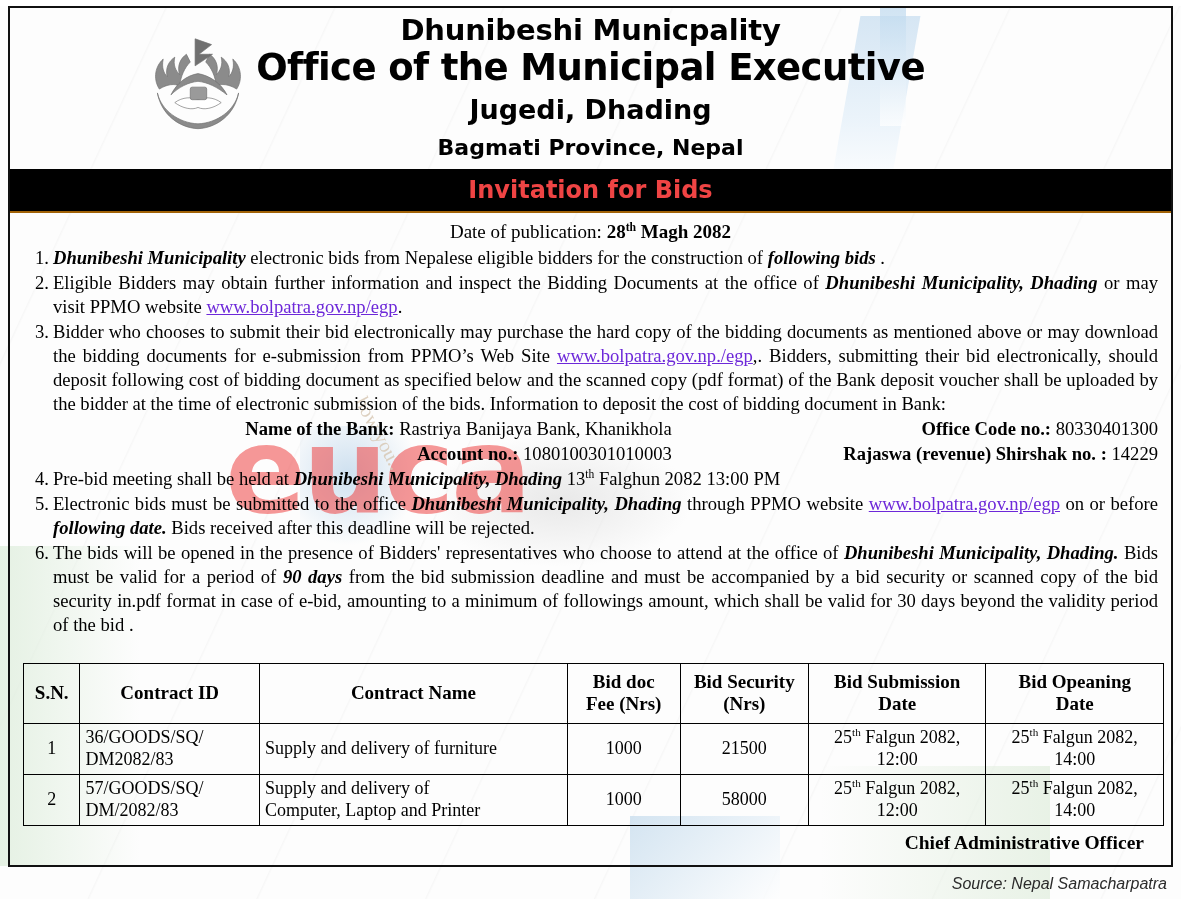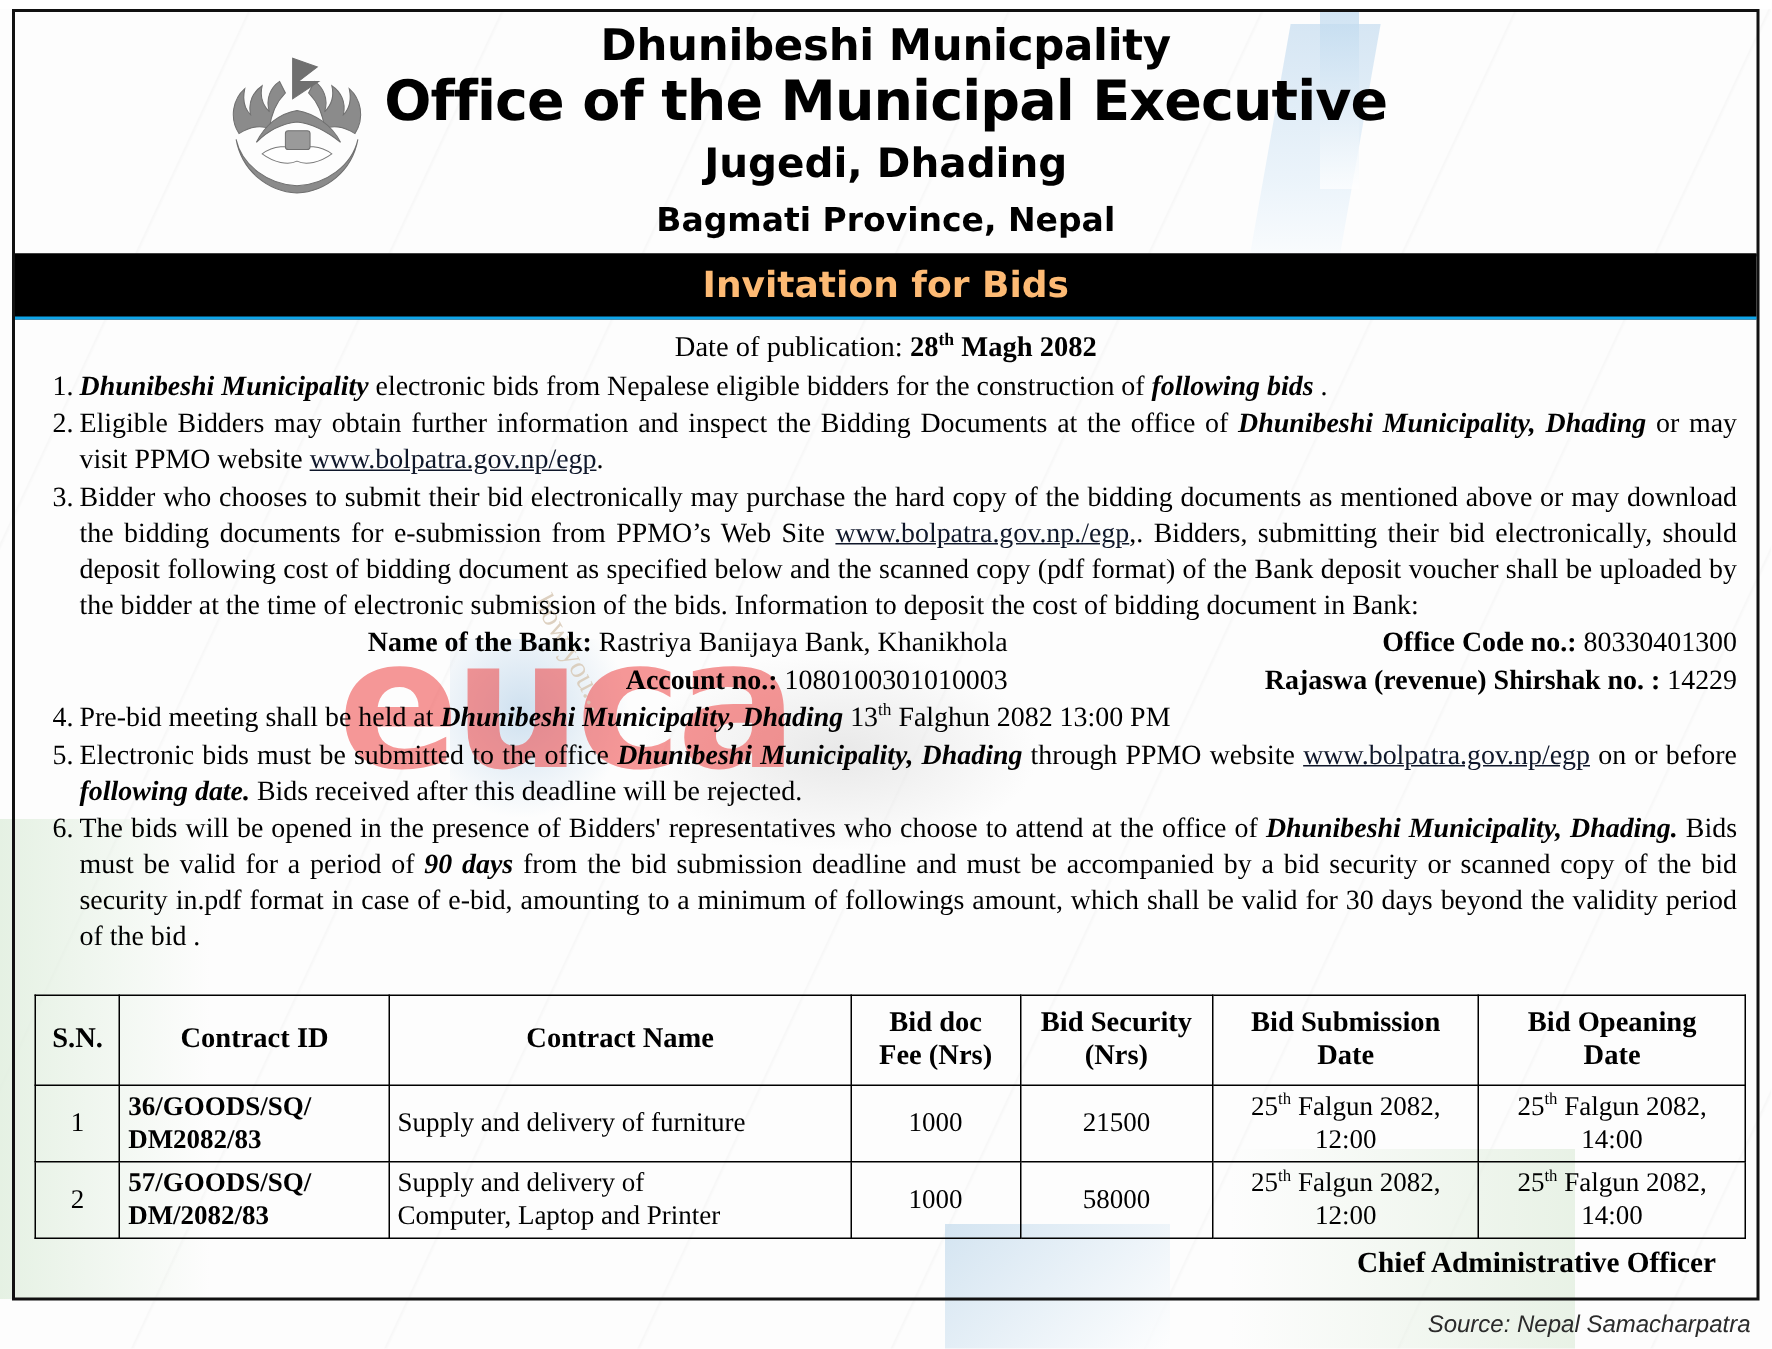"Invitation for Bids" .titlebar { border-bottom: 2px solid #0ea5e9 -> 2px solid #a16207; color: #fdba74 -> #ef4444 }
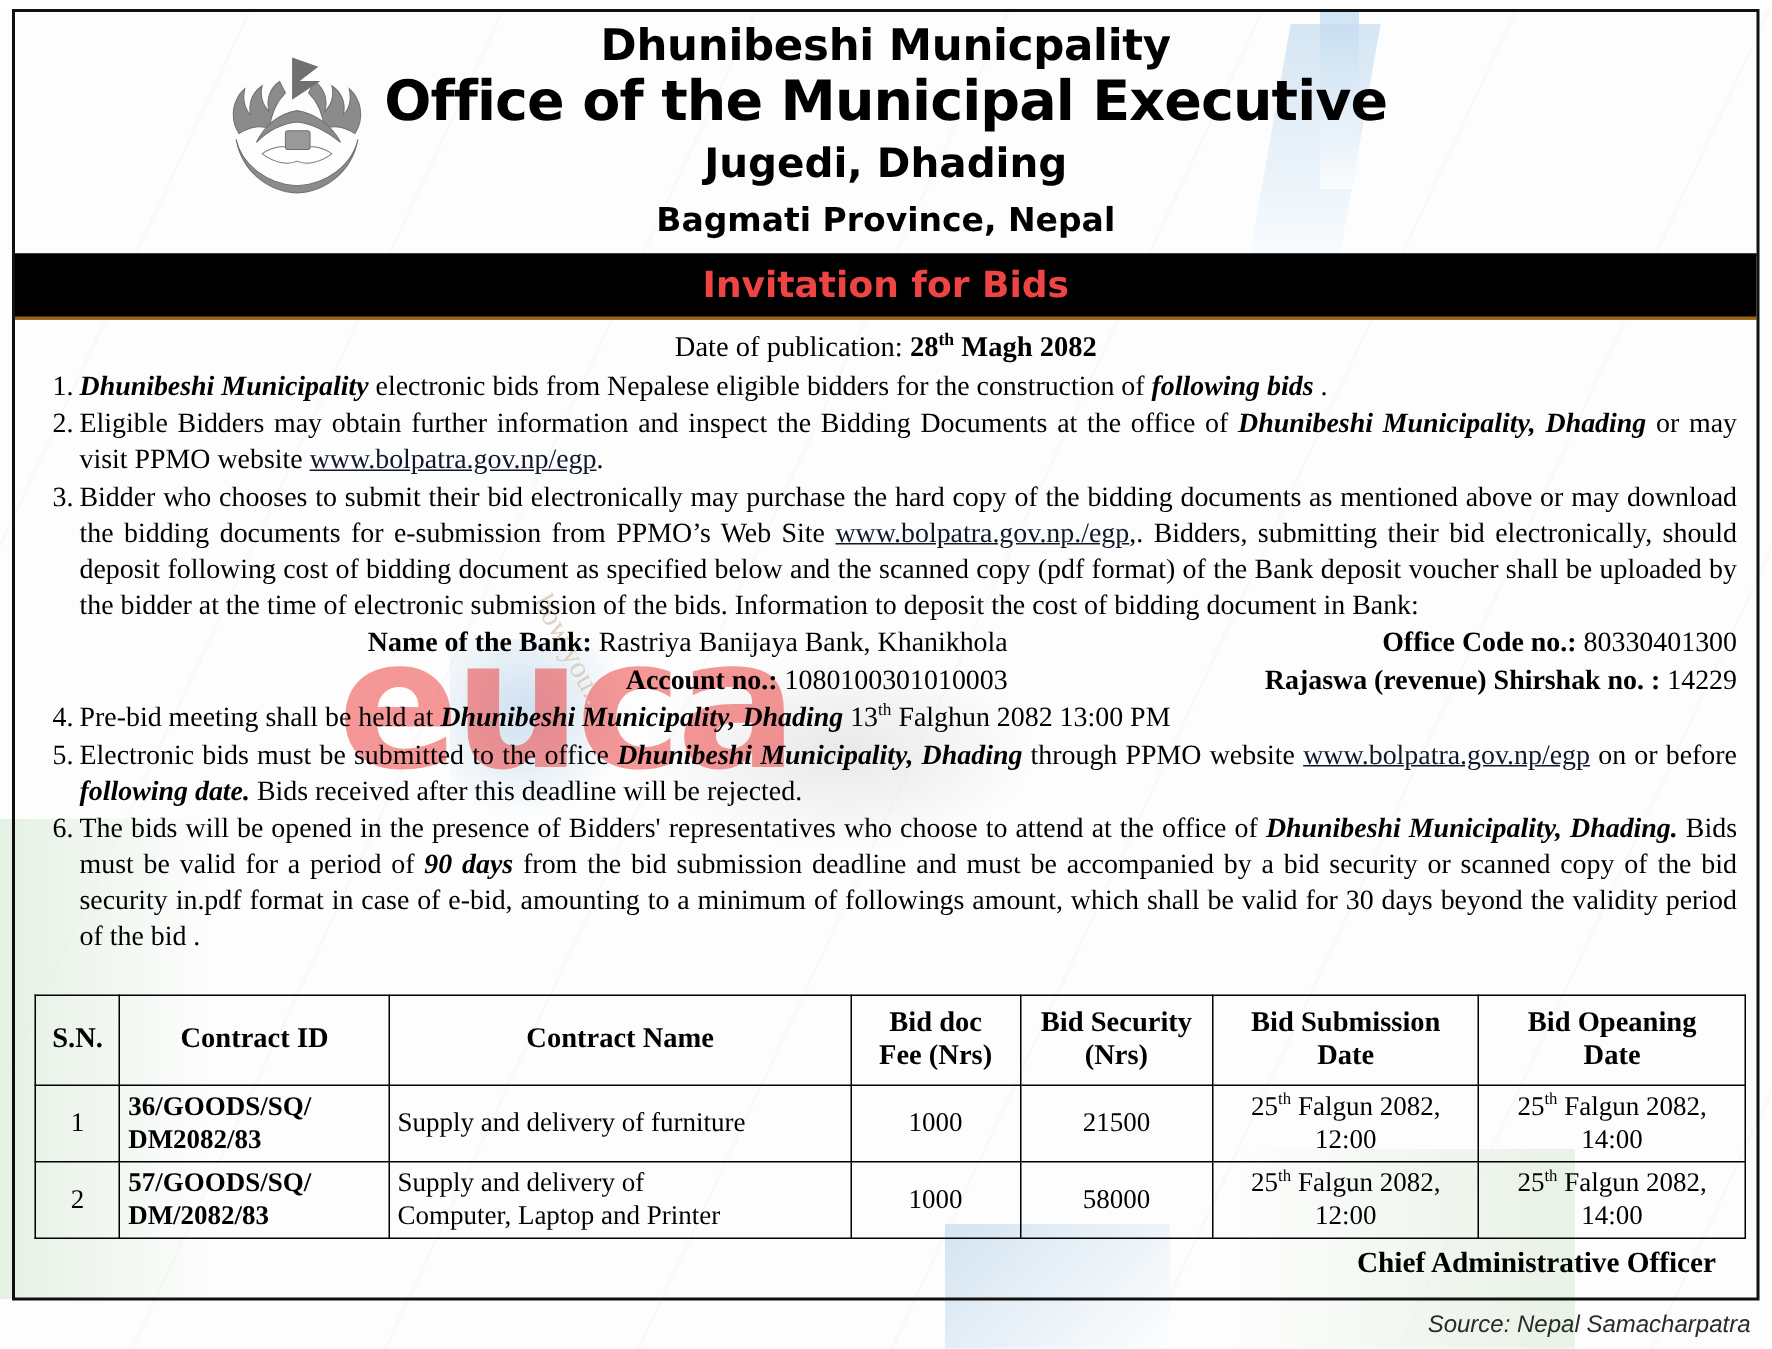"www.bolpatra.gov.np/egp" a.link { color: #0f172a -> #6d28d9 }
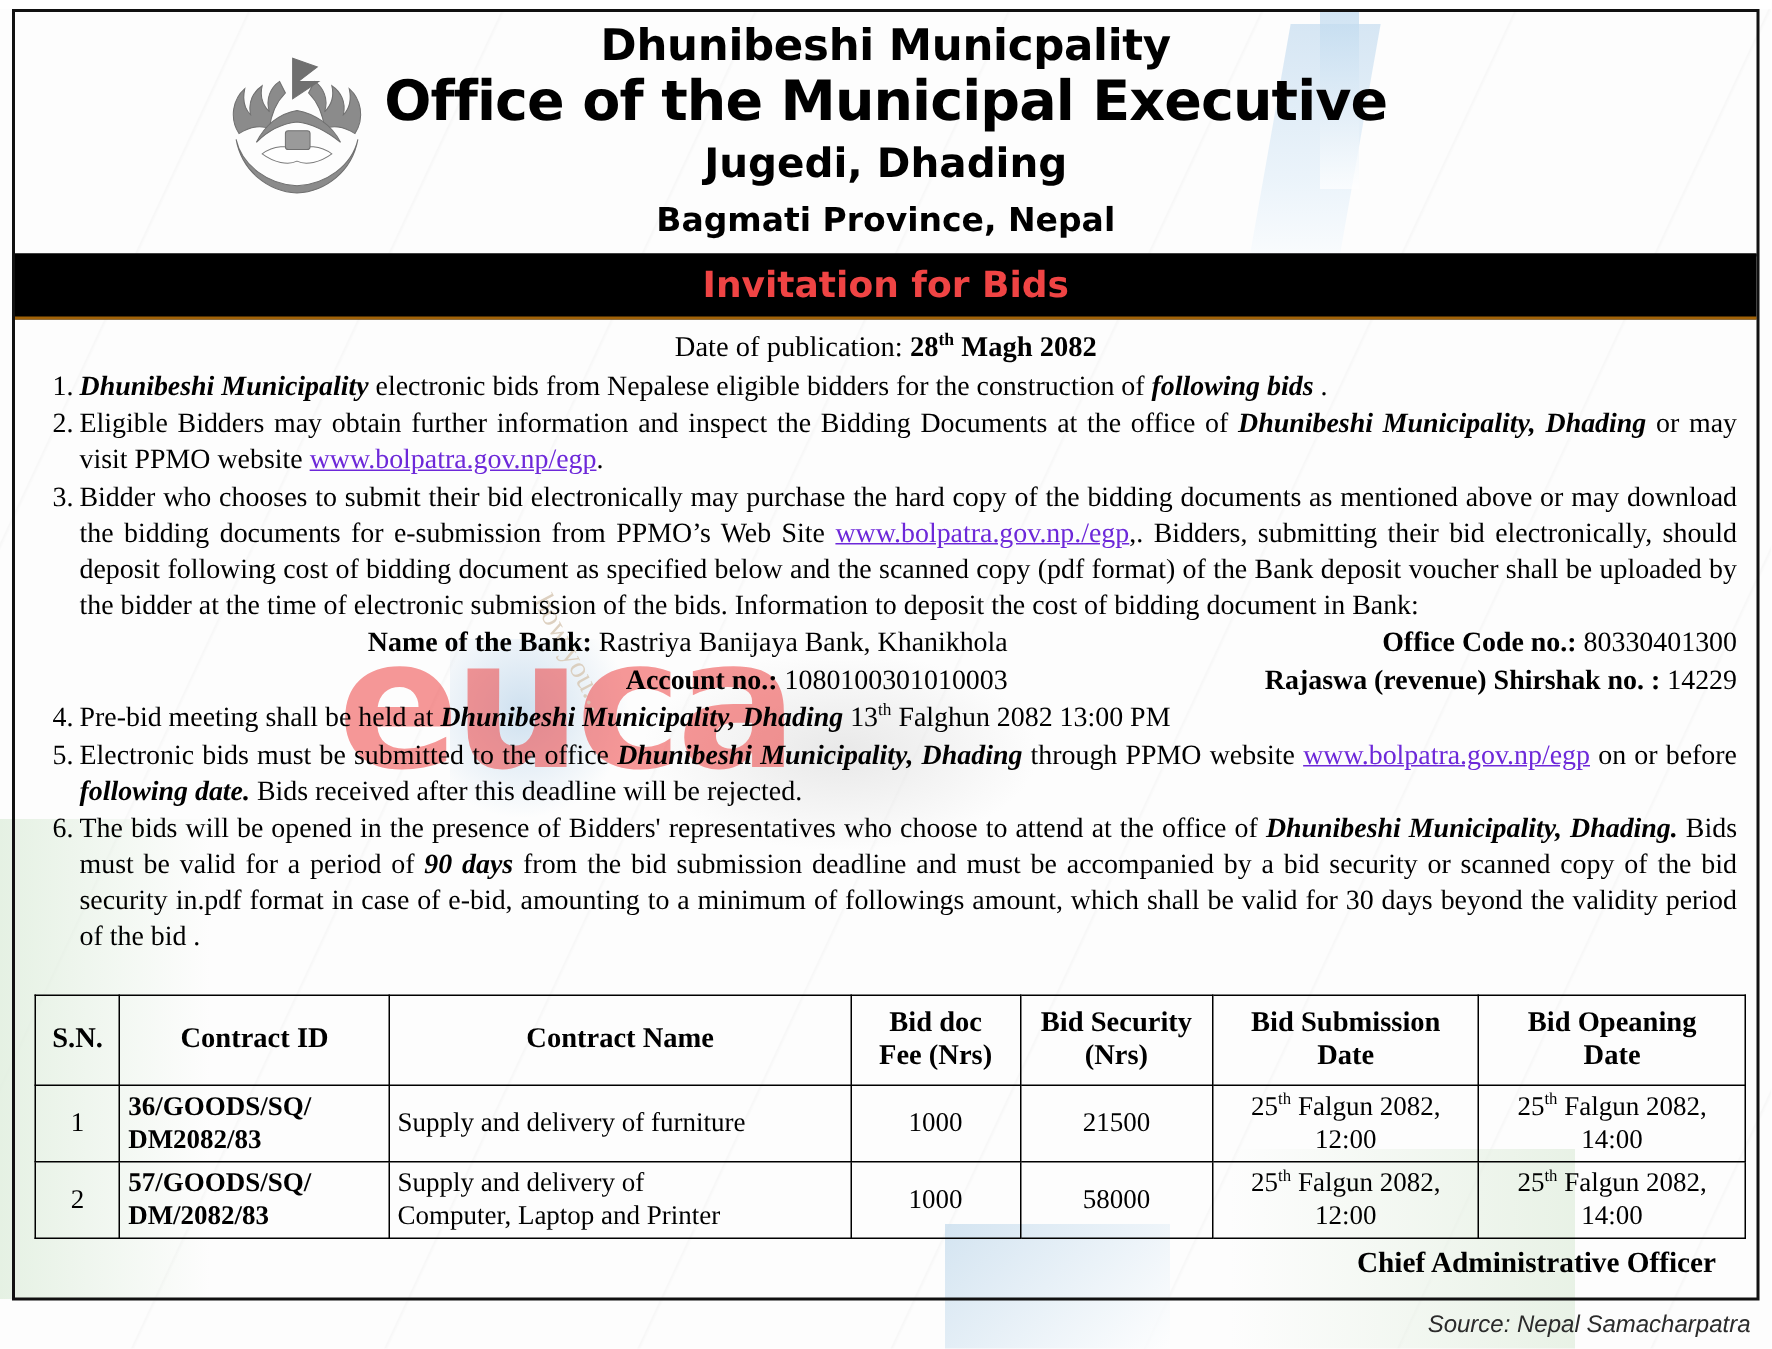"36/GOODS/SQ/" td.cid { font-weight: bold -> none }
